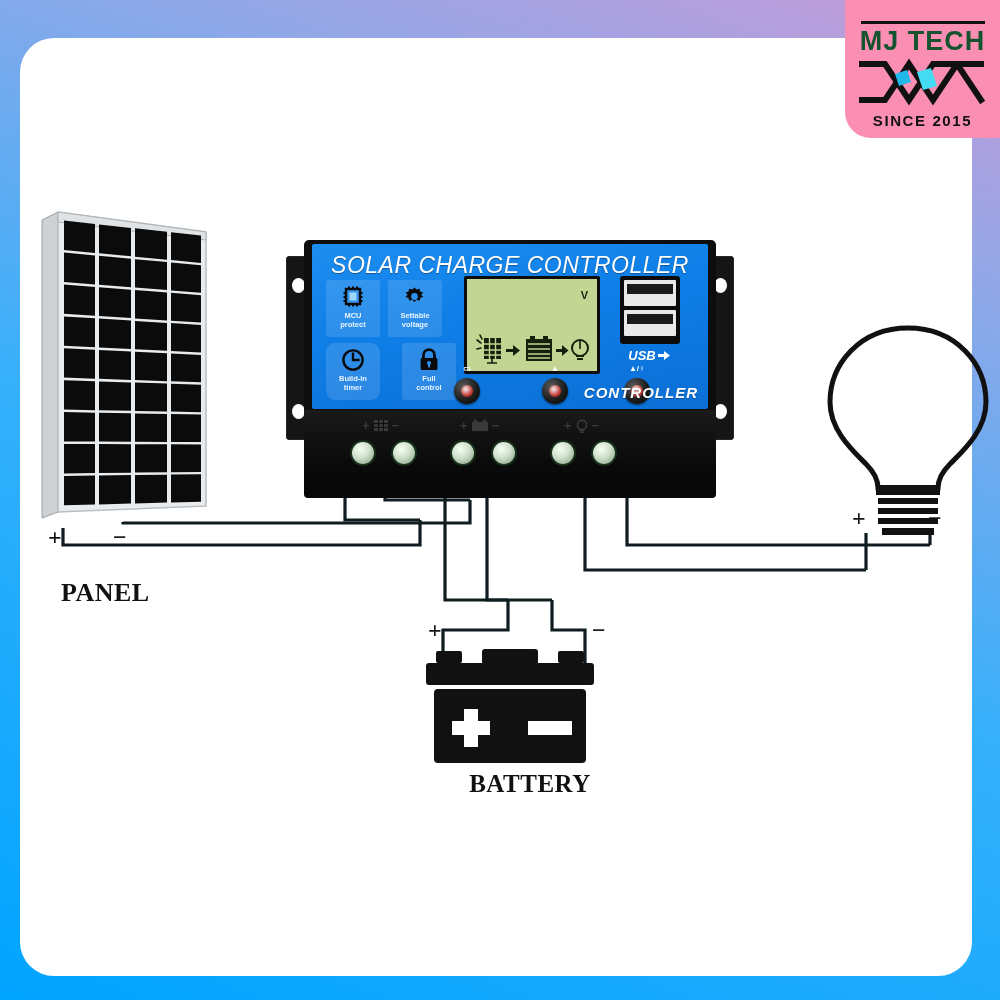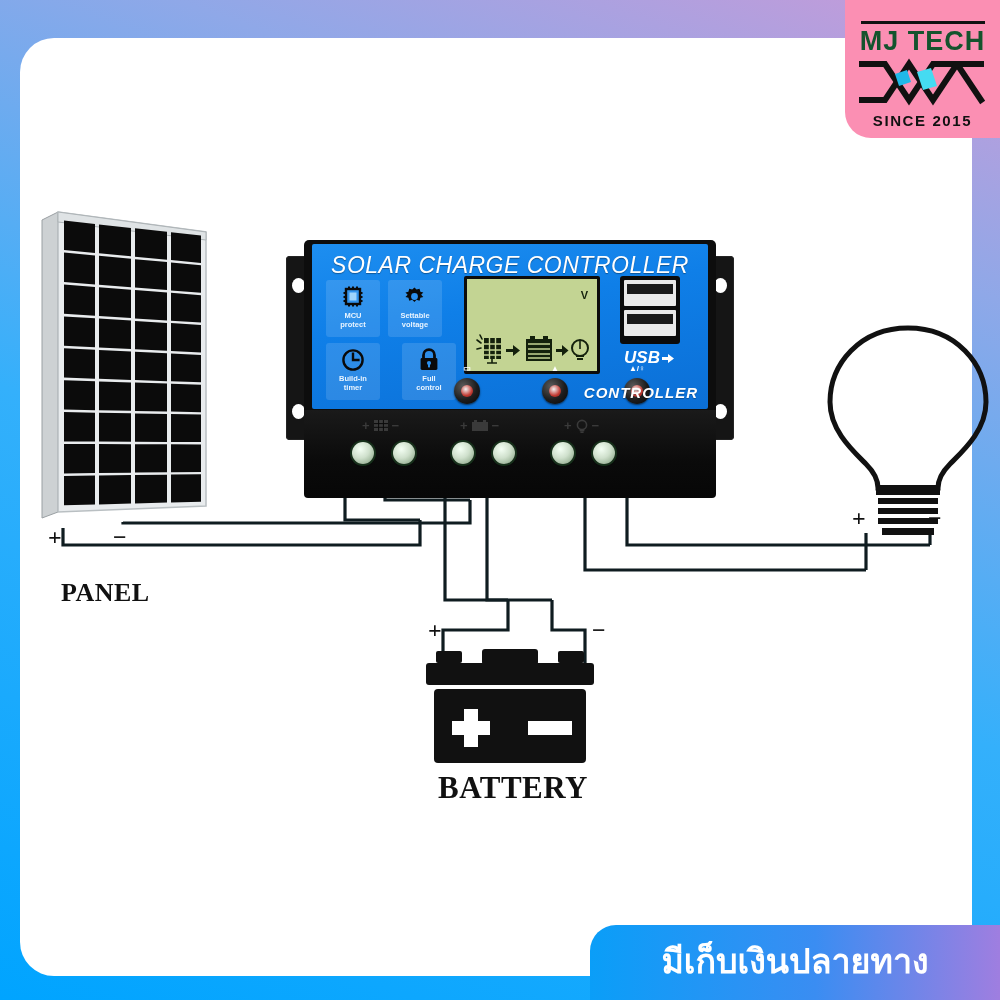"USB" .usb-label { font-size: 17px -> 13px }
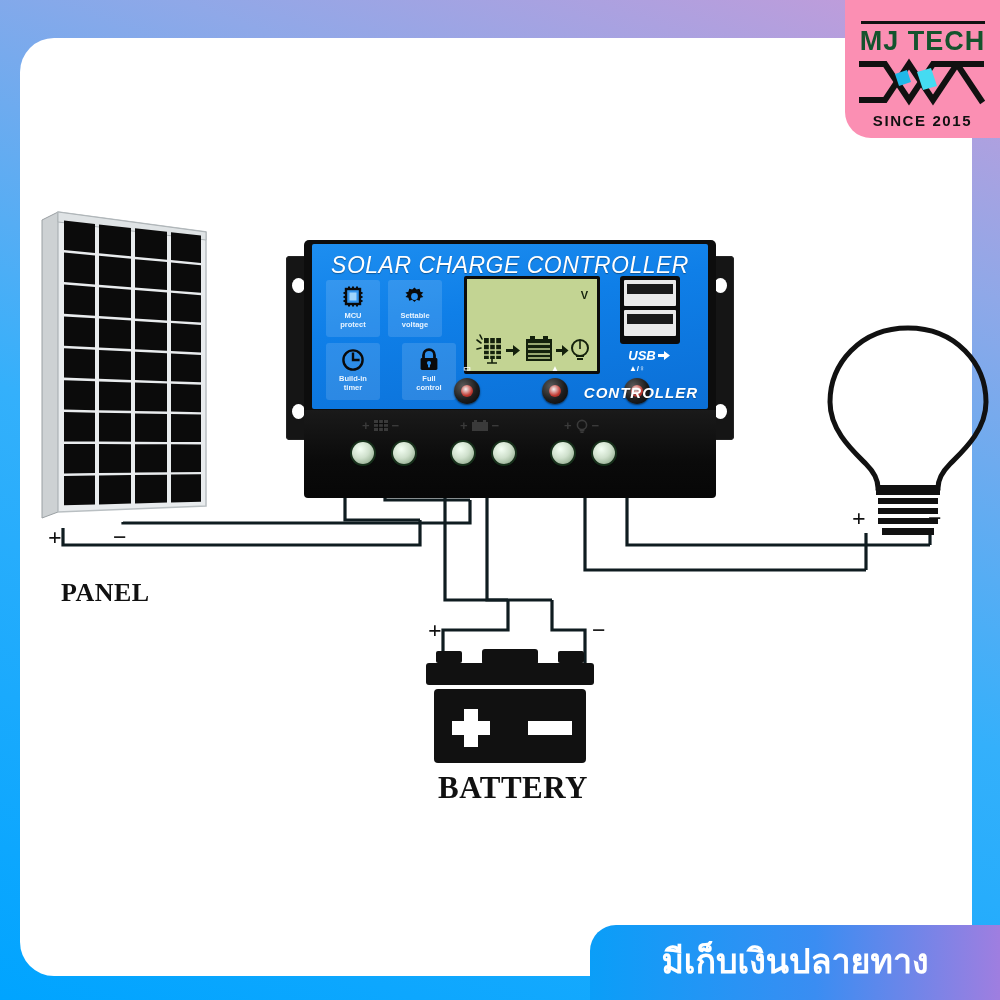"Build-in" div.feat { border-radius: none -> 9px }
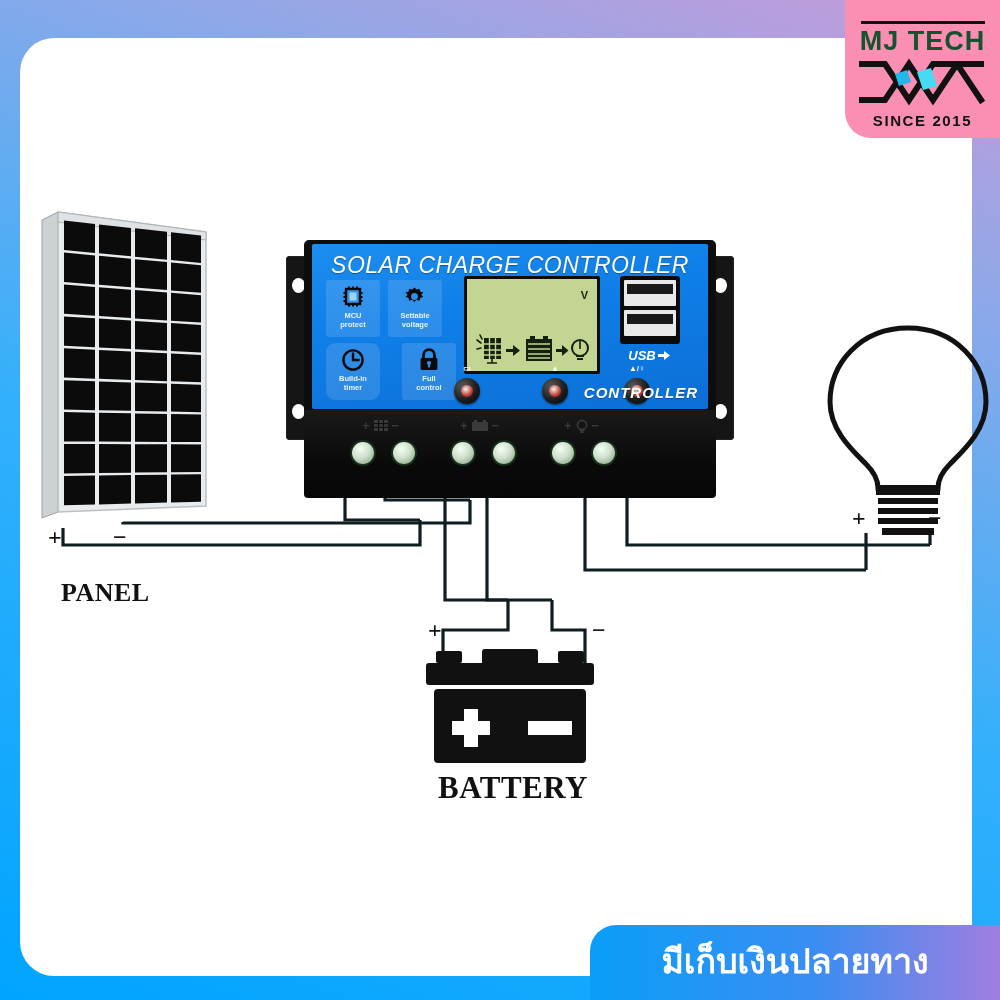"BATTERY" .bat-label { font-size: 31px -> 25px; left: 427px -> 444px }
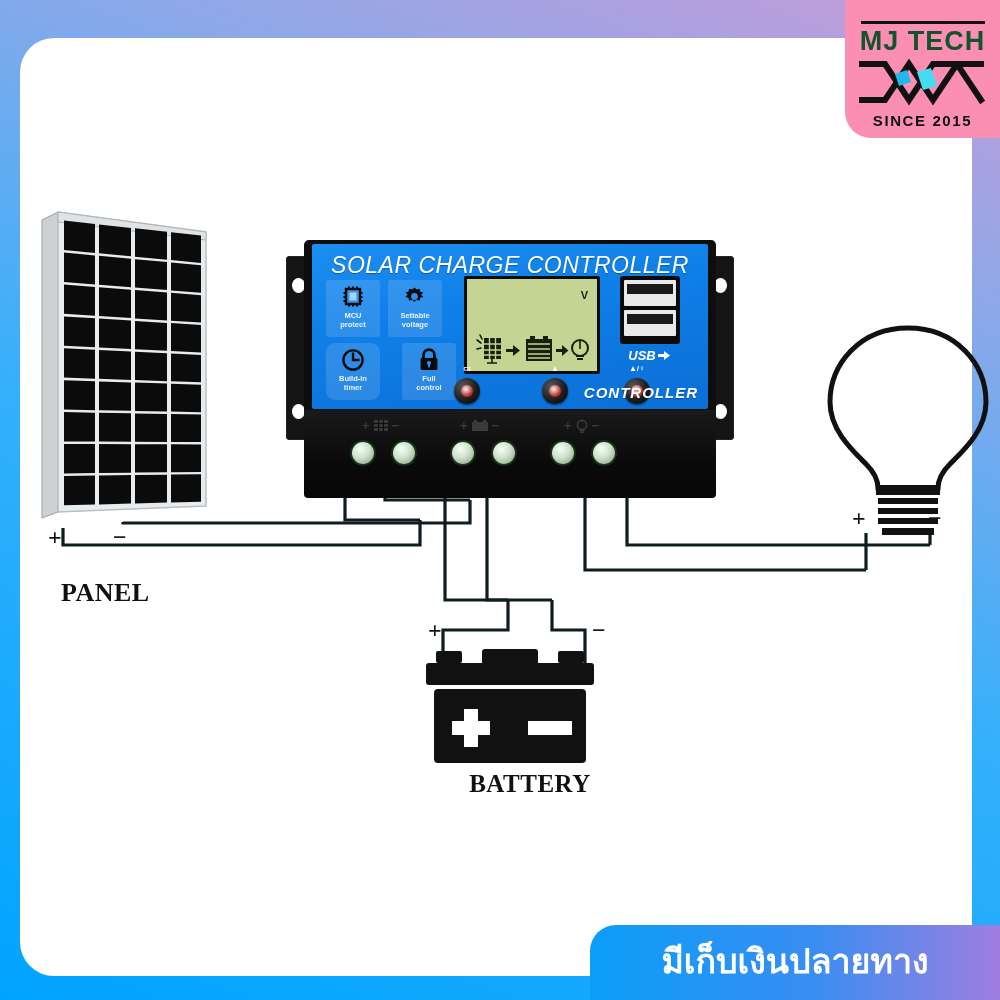"มีเก็บเงินปลายทาง" div.thai-banner { html: <div> <span>มีเก็บเงินปลายทาง</span> </div> -> none }
